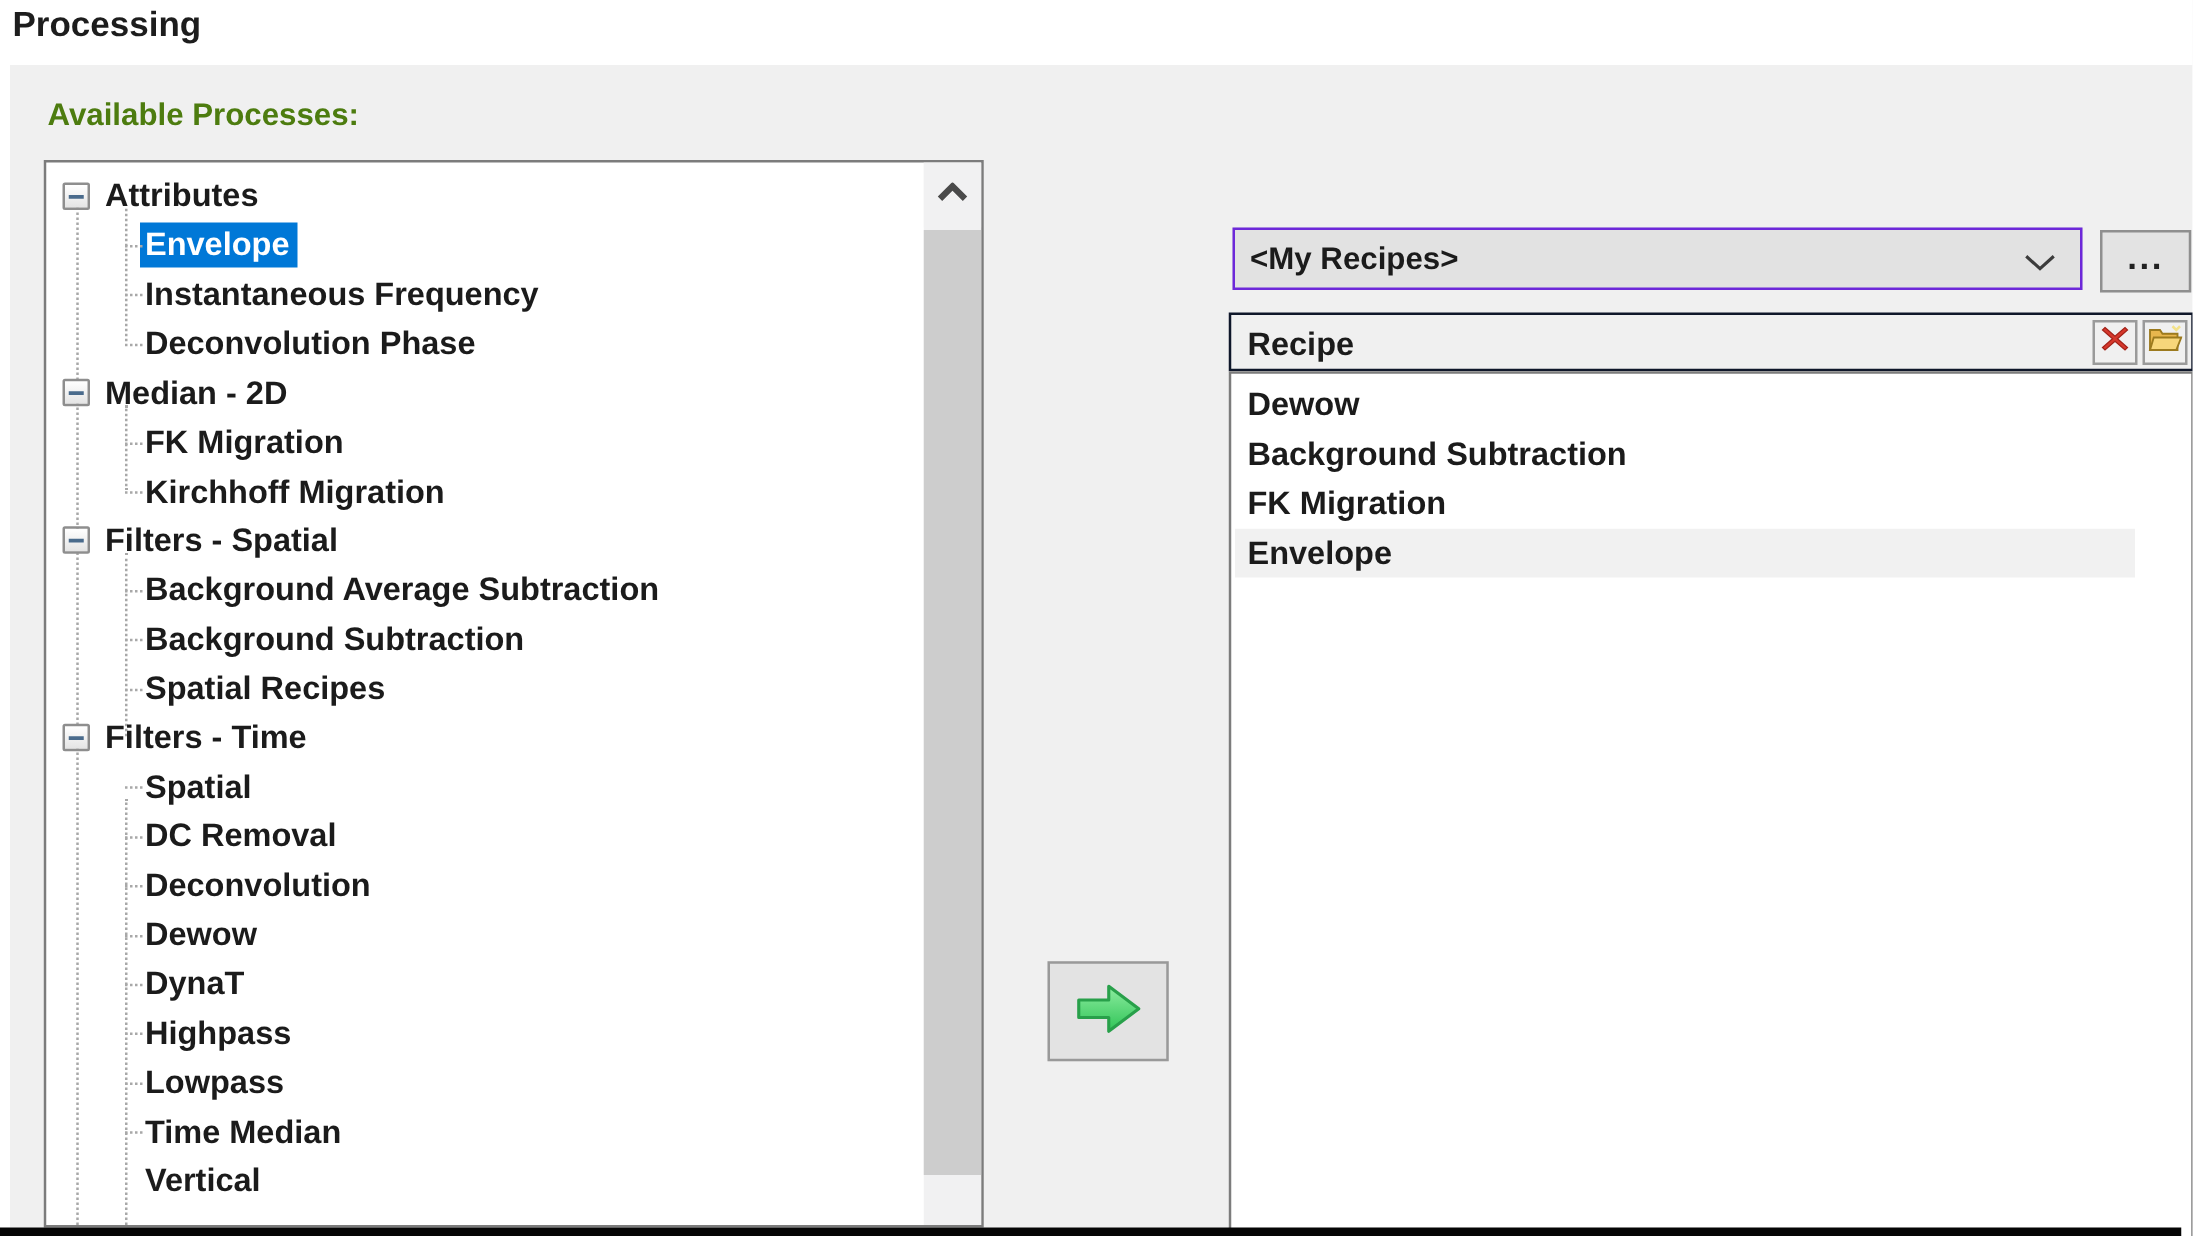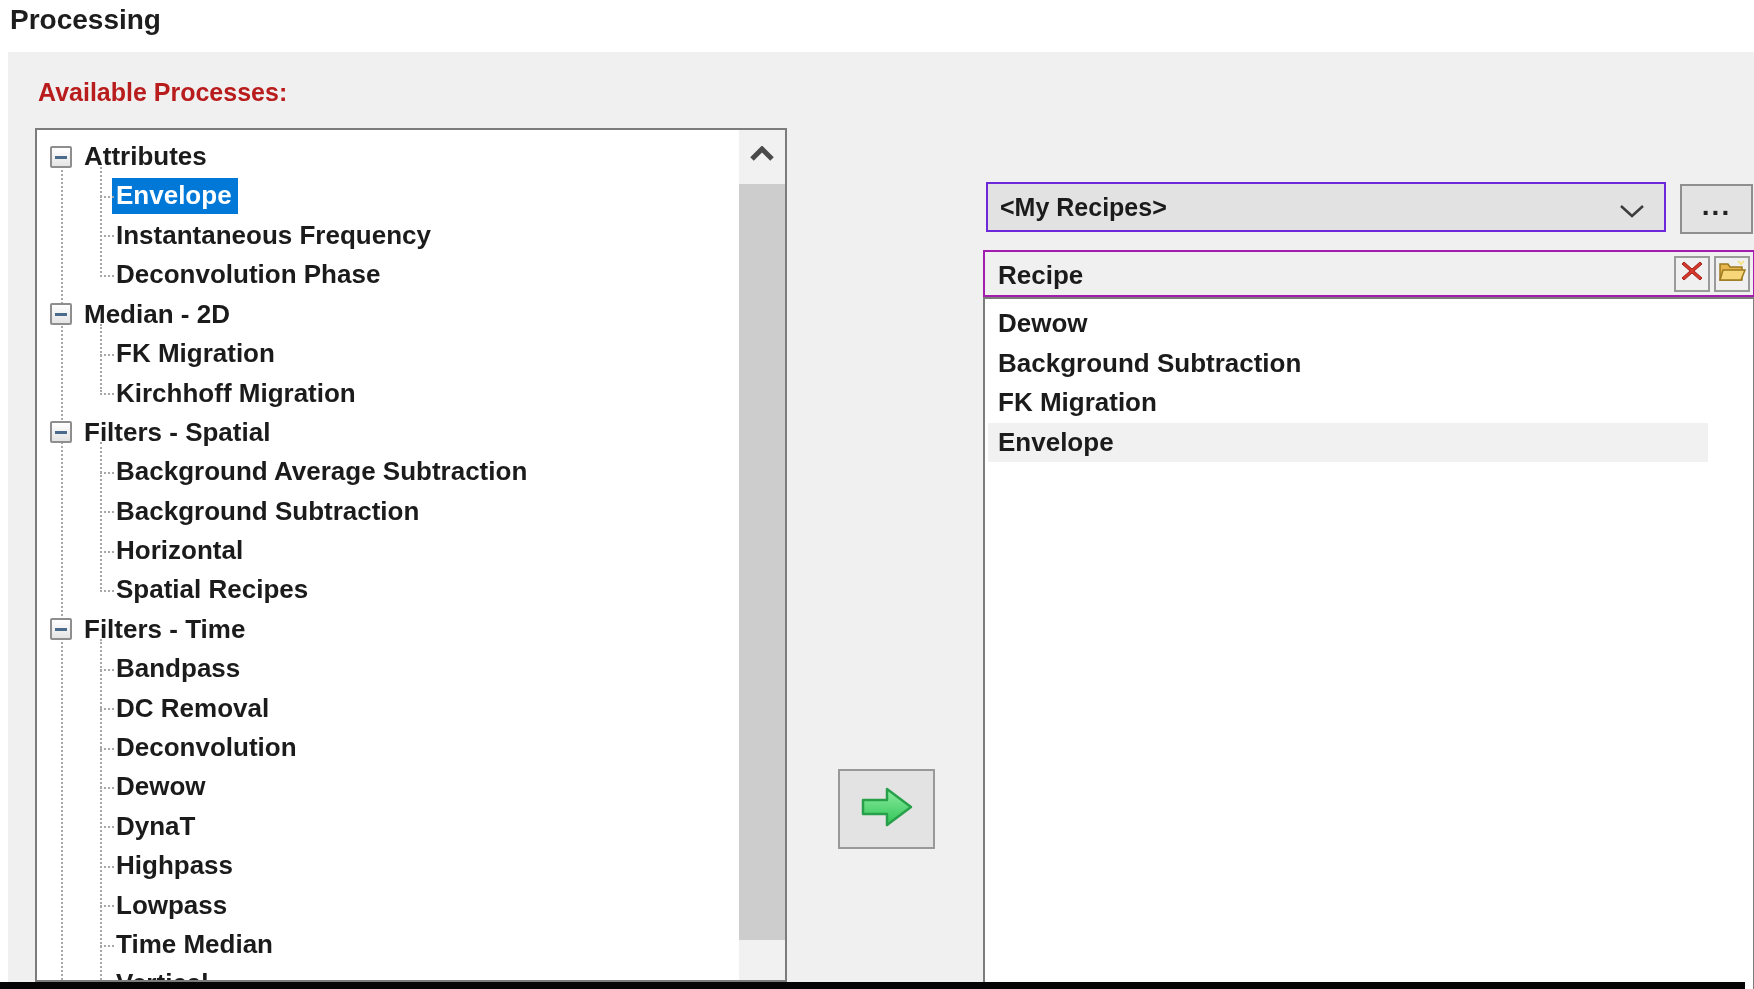"Available Processes:" .section-label { color: #b91c1c -> #4d7c0f }
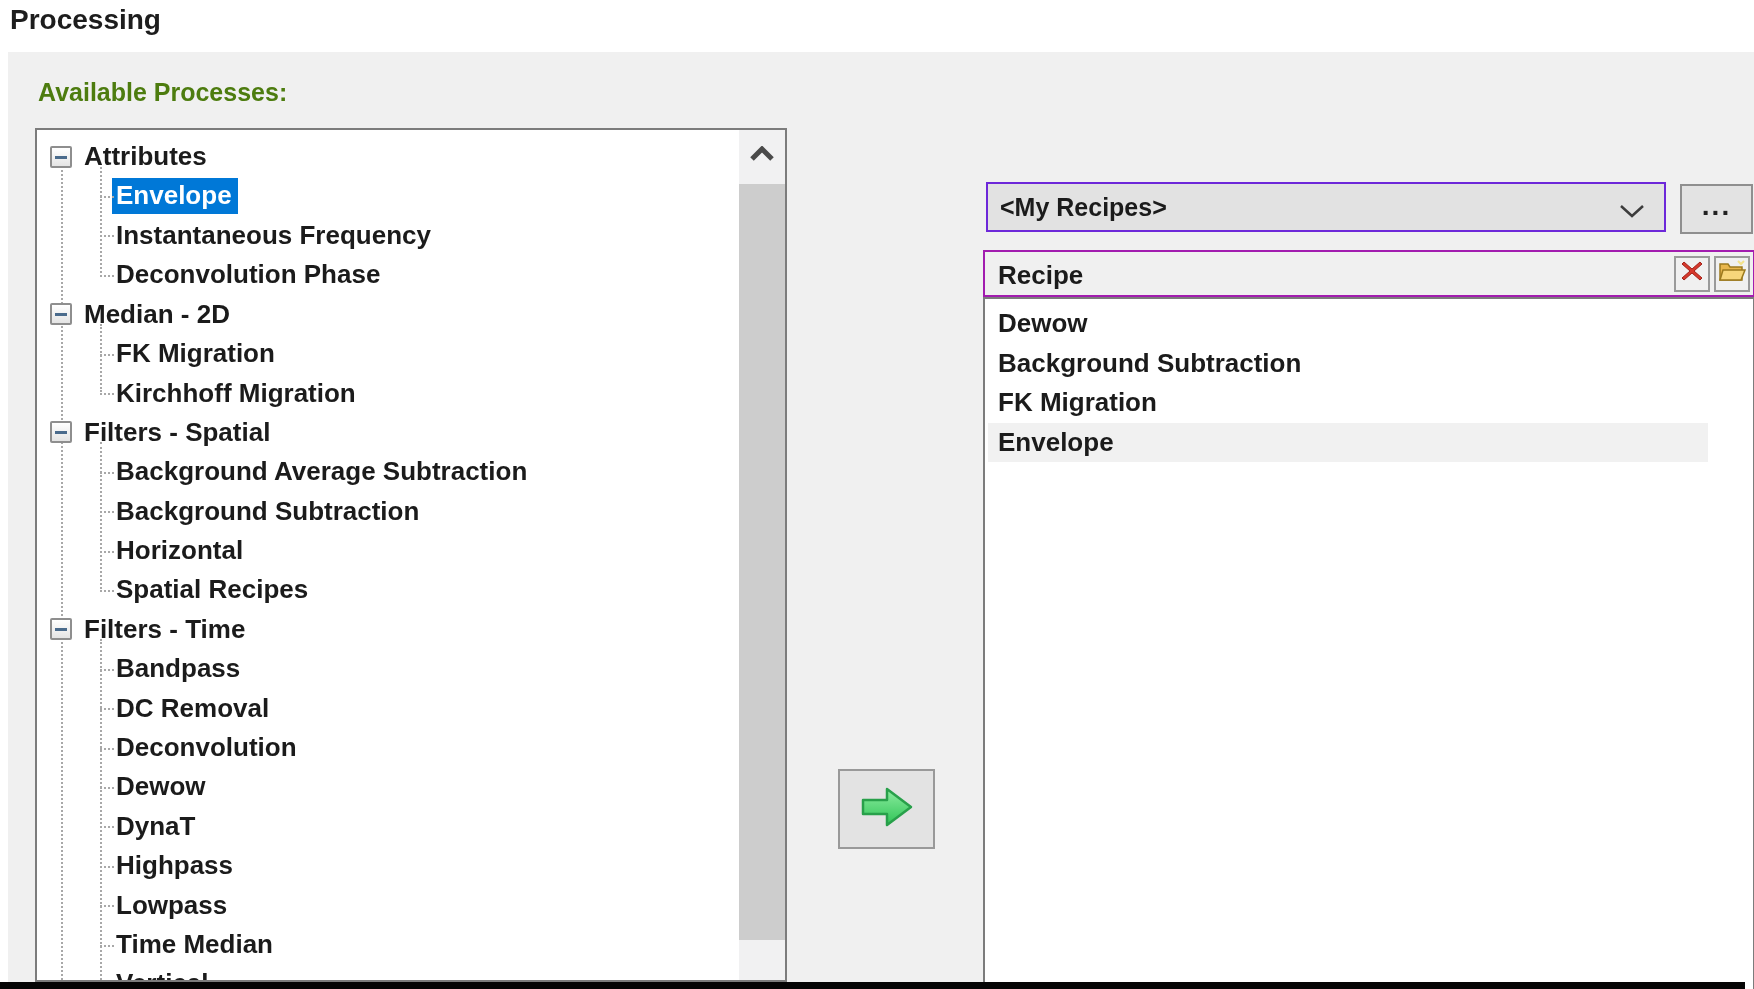"Recipe" .recipe-header { border: 2px solid #a21caf -> 2px solid #0f172a }
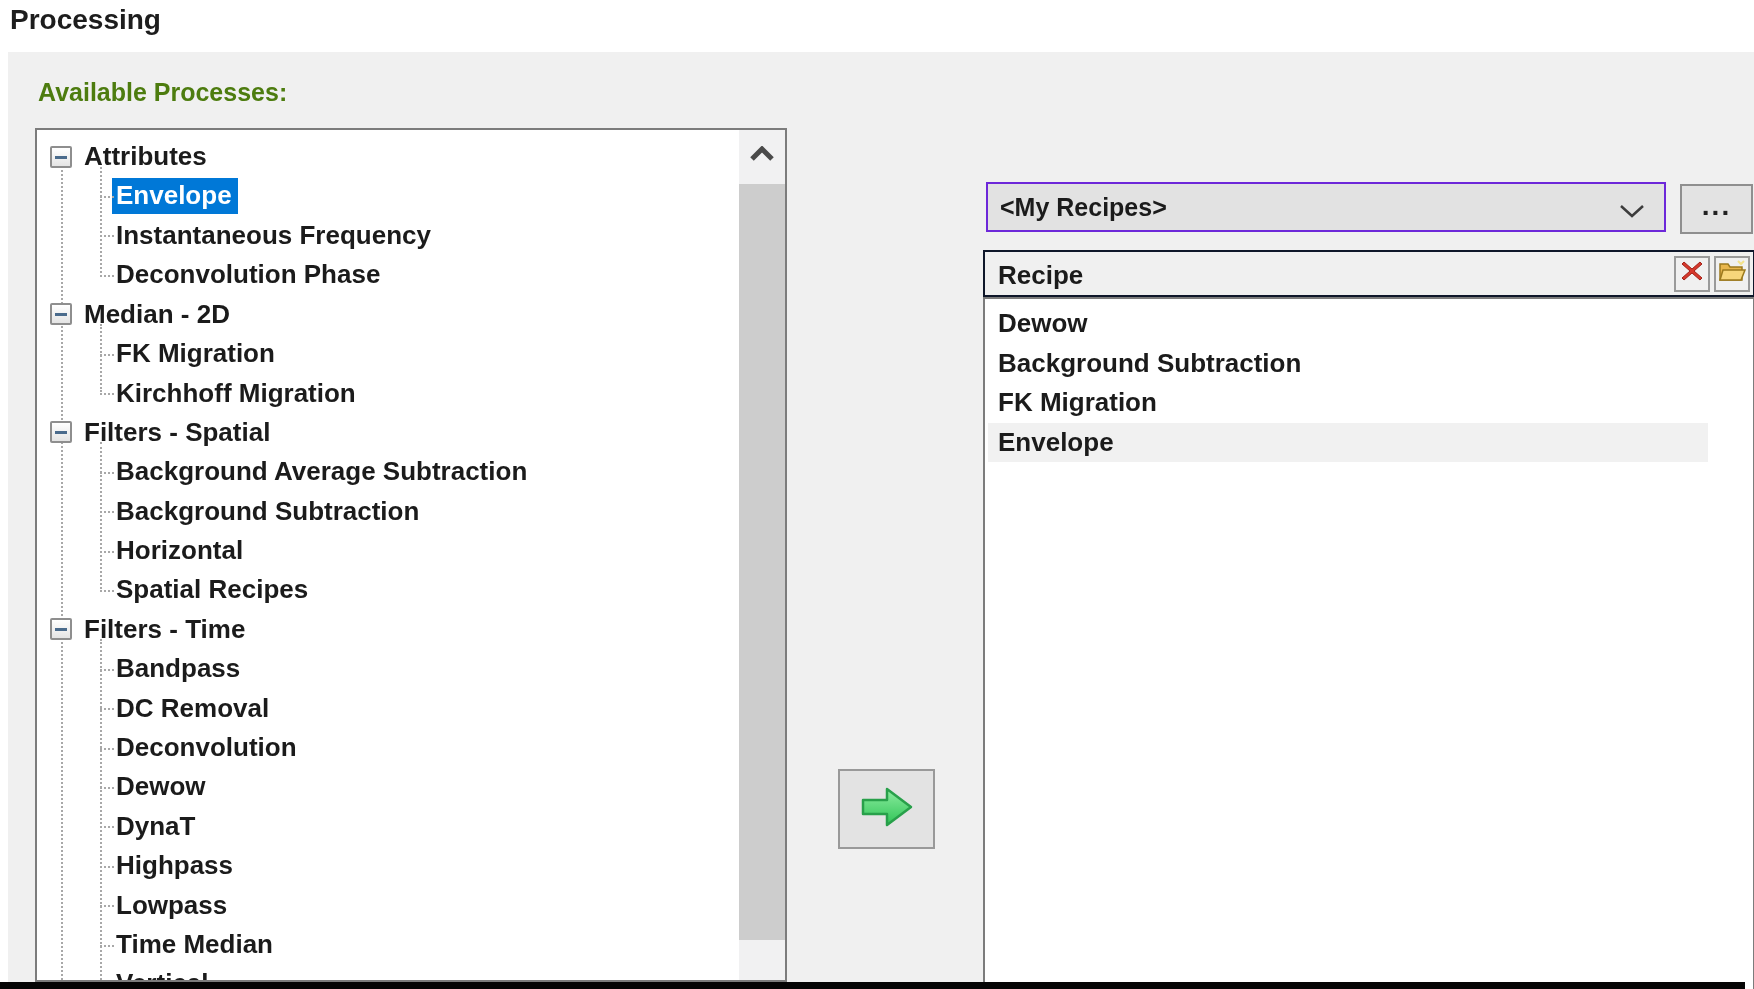"Horizontal" div.trow { html: <div> <span></span> <span>Horizontal</span> </div> -> none }
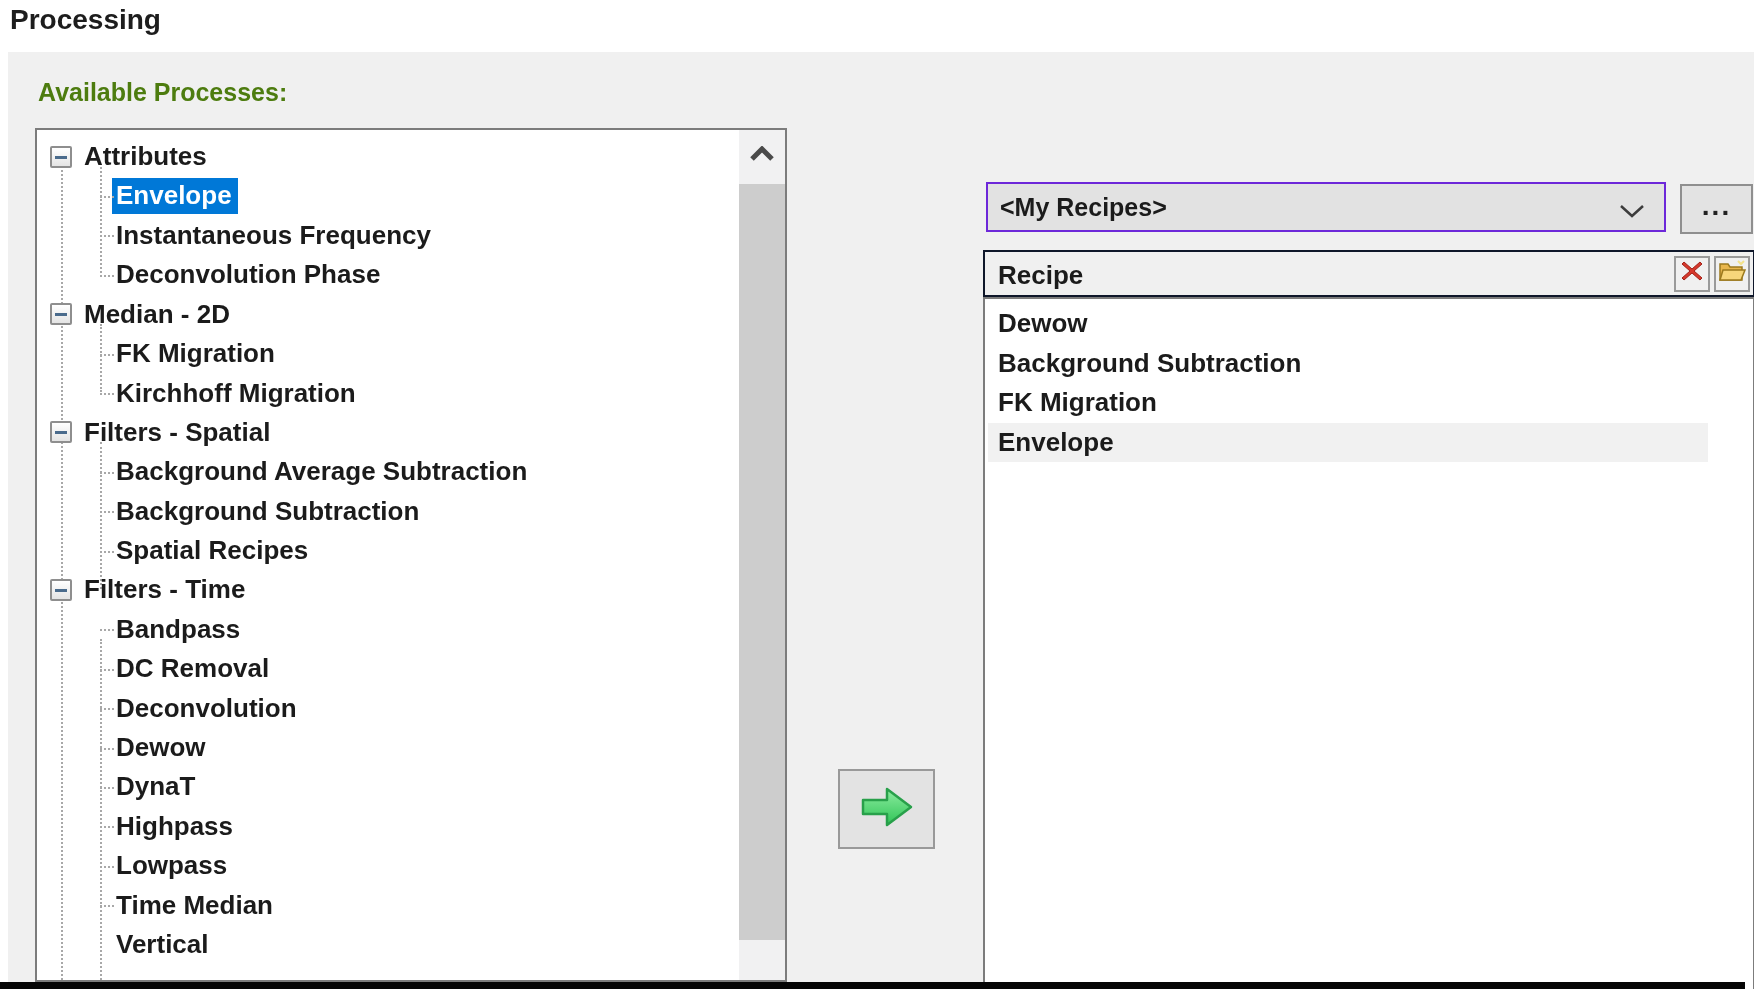"Bandpass" span.tlabel { text: Bandpass -> Spatial }
